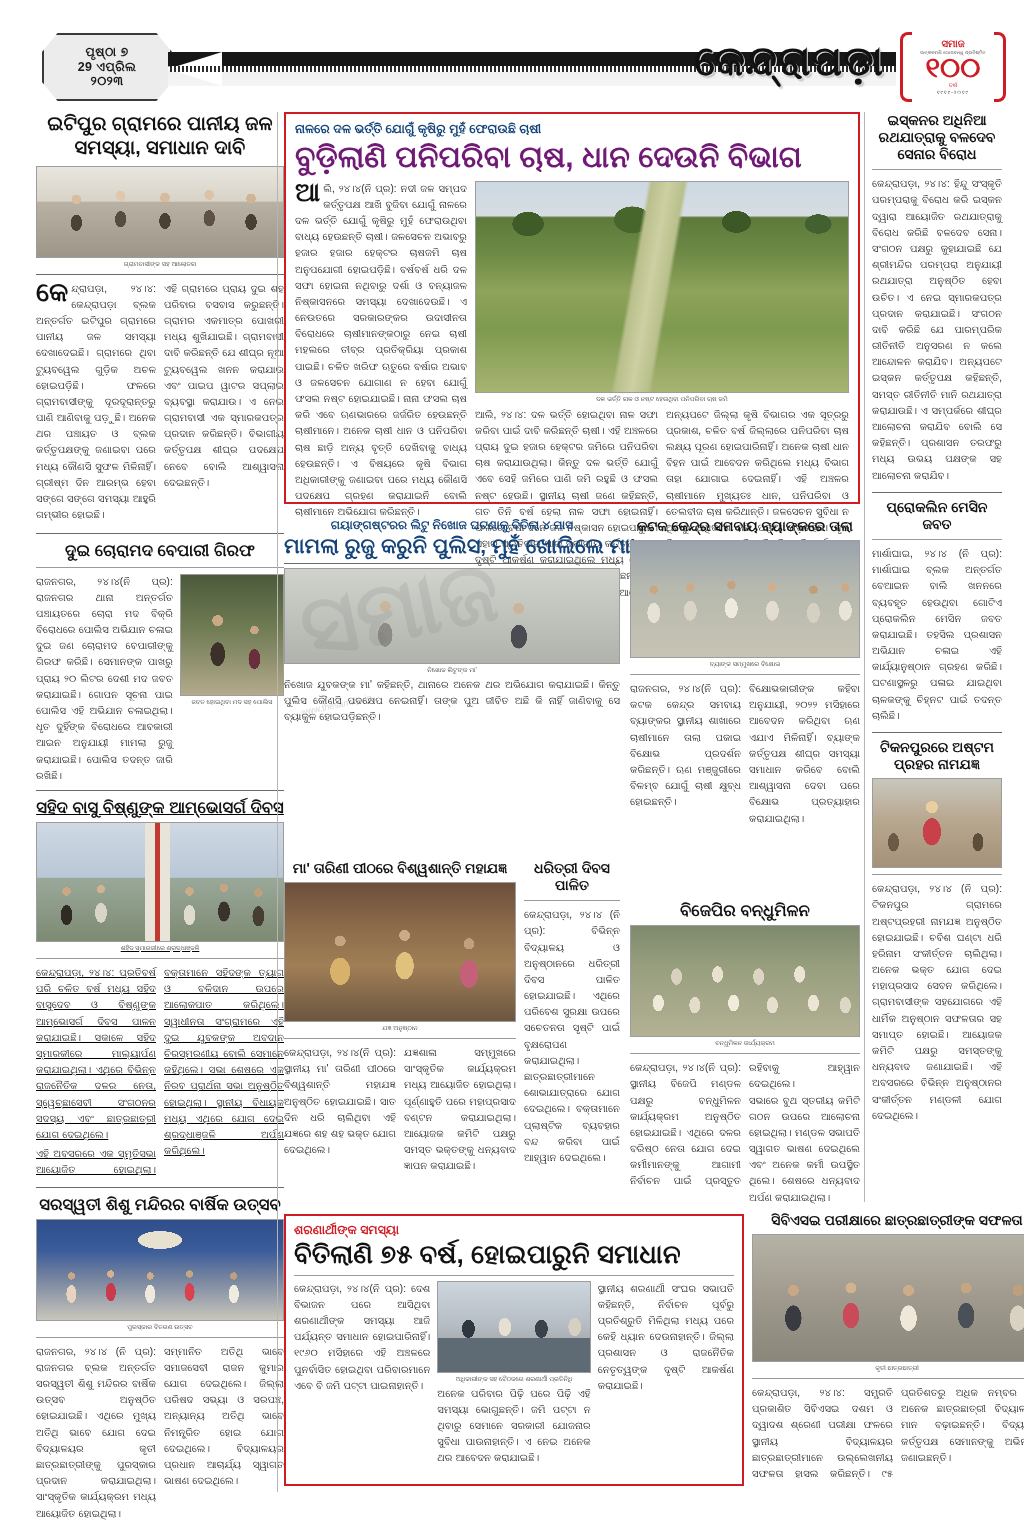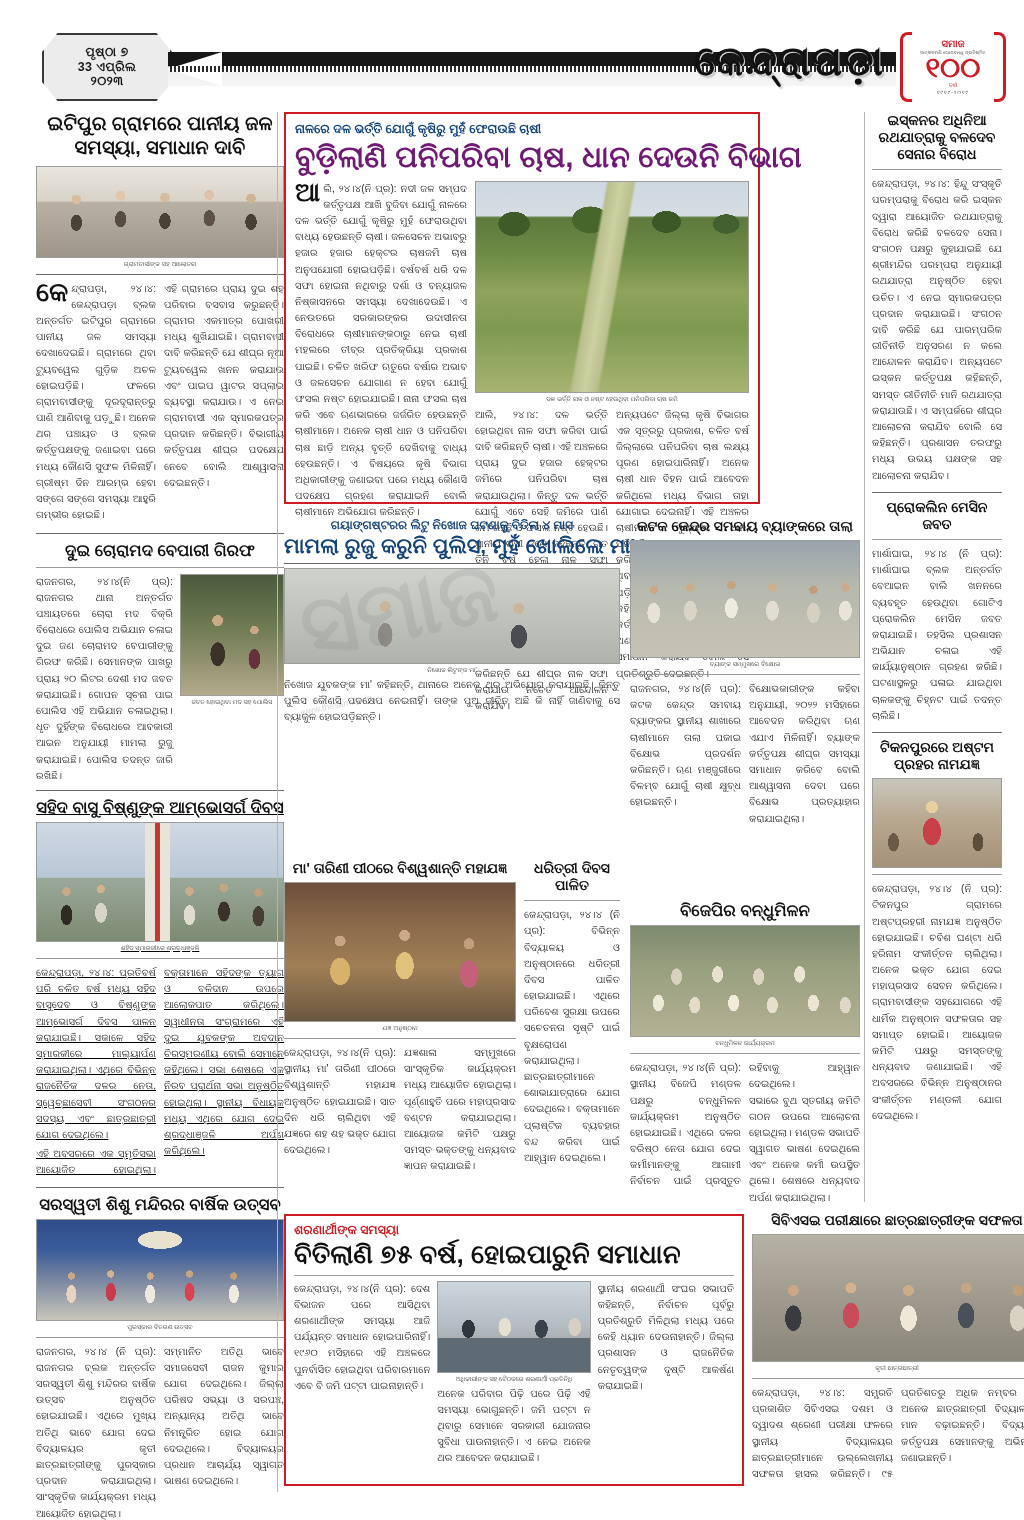"33 ଏପ୍ରିଲ" div { text: 33 -> 29 }
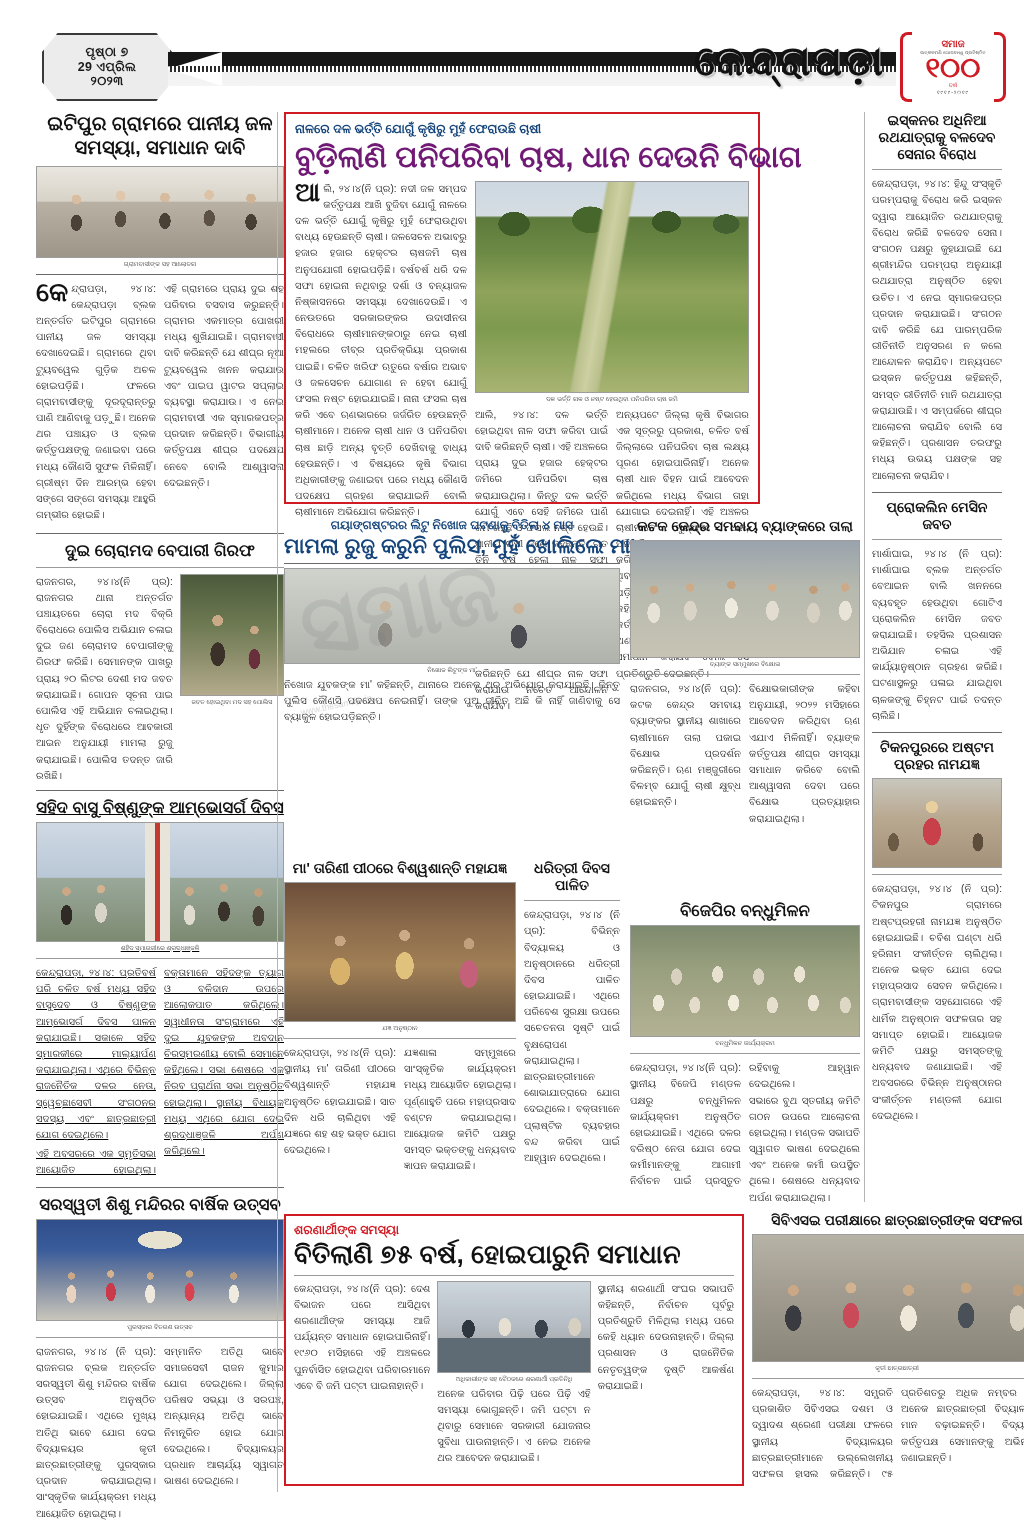"ନାଳରେ ଦଳ ଭର୍ତ୍ତି ଯୋଗୁଁ କୃଷିରୁ" div.redbox { width: 476px -> 576px }
